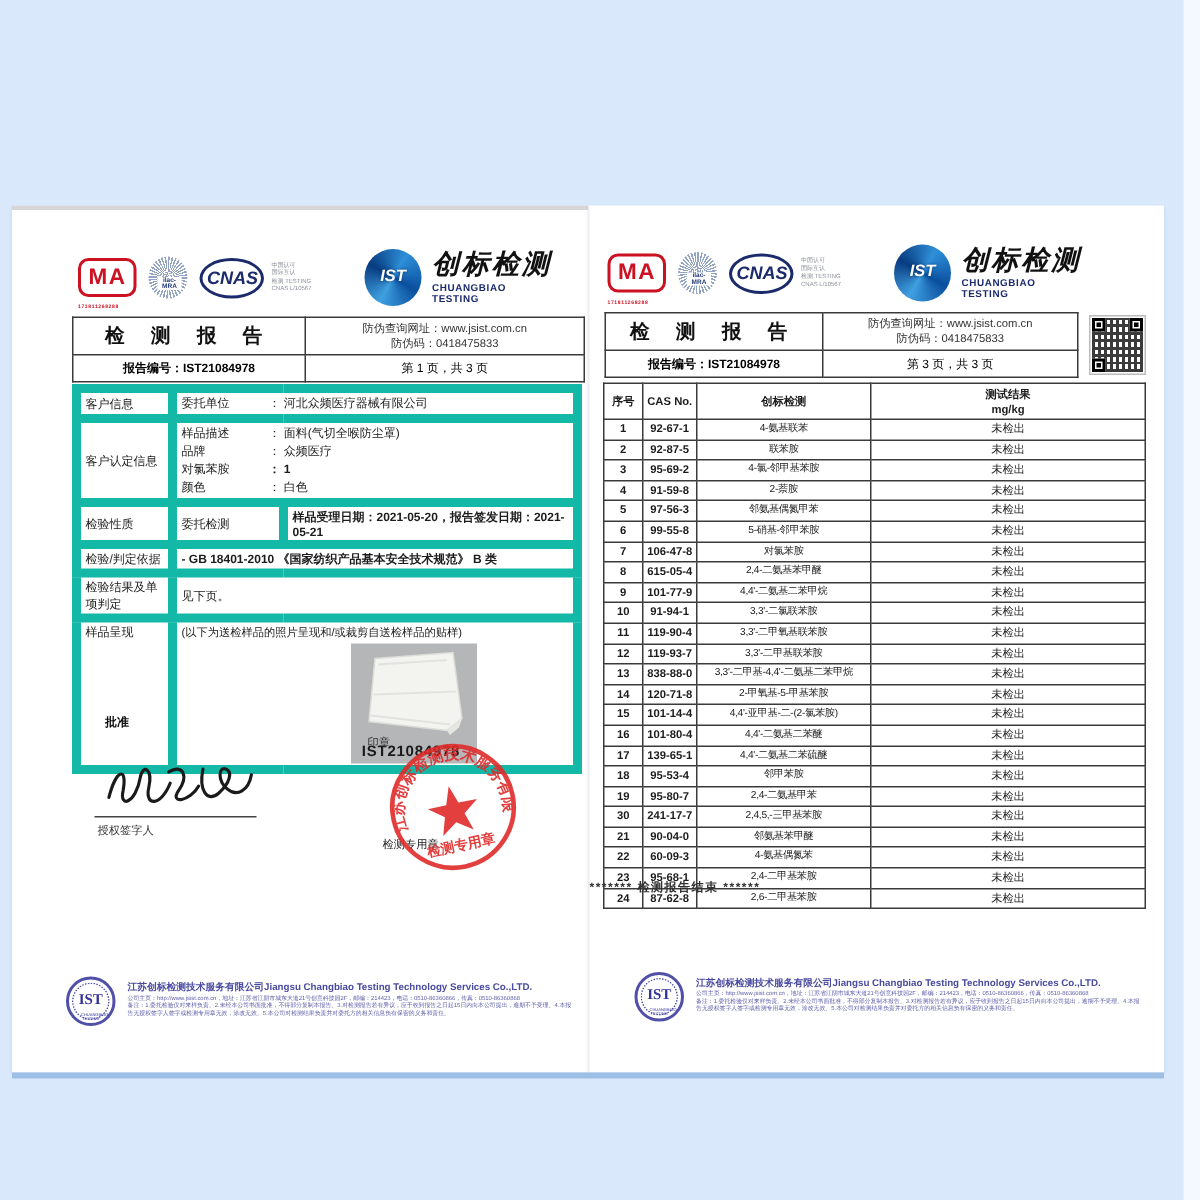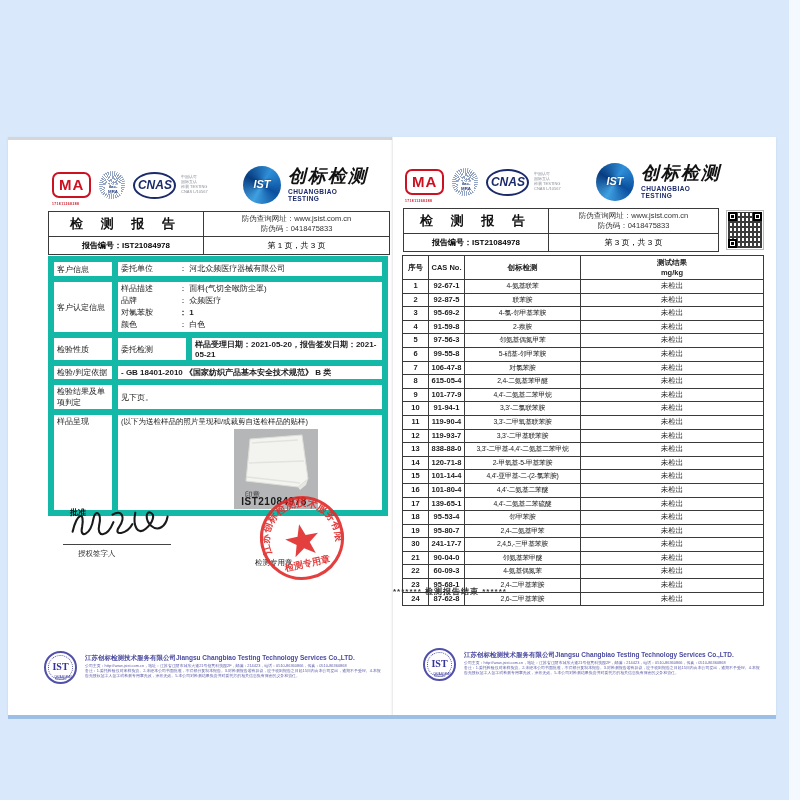"批准" .approve-label { top: 367px -> 336px }
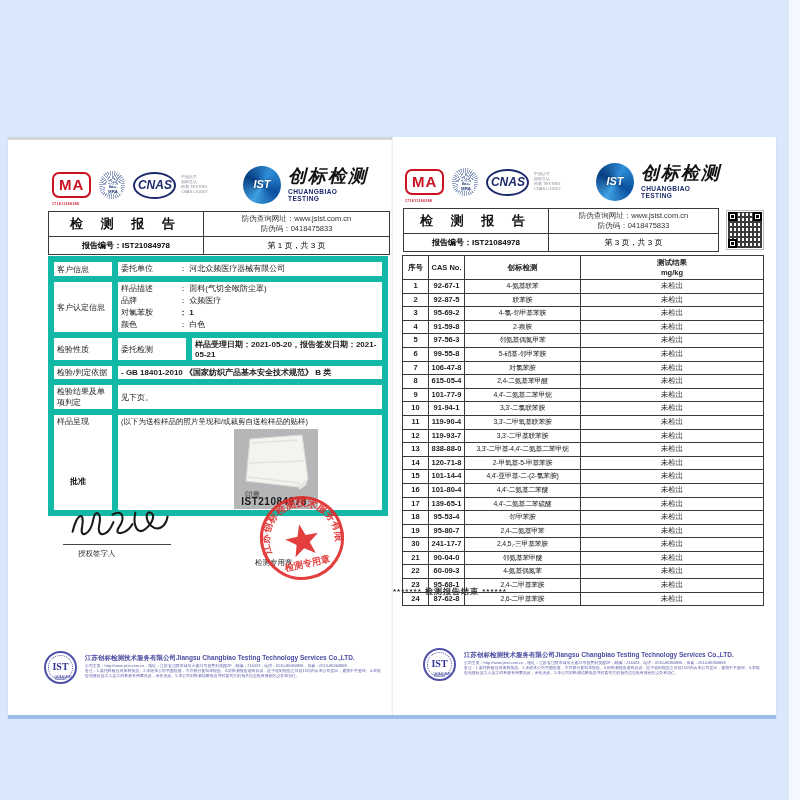"授权签字人" .signer-label { left: 70px -> 57px }
